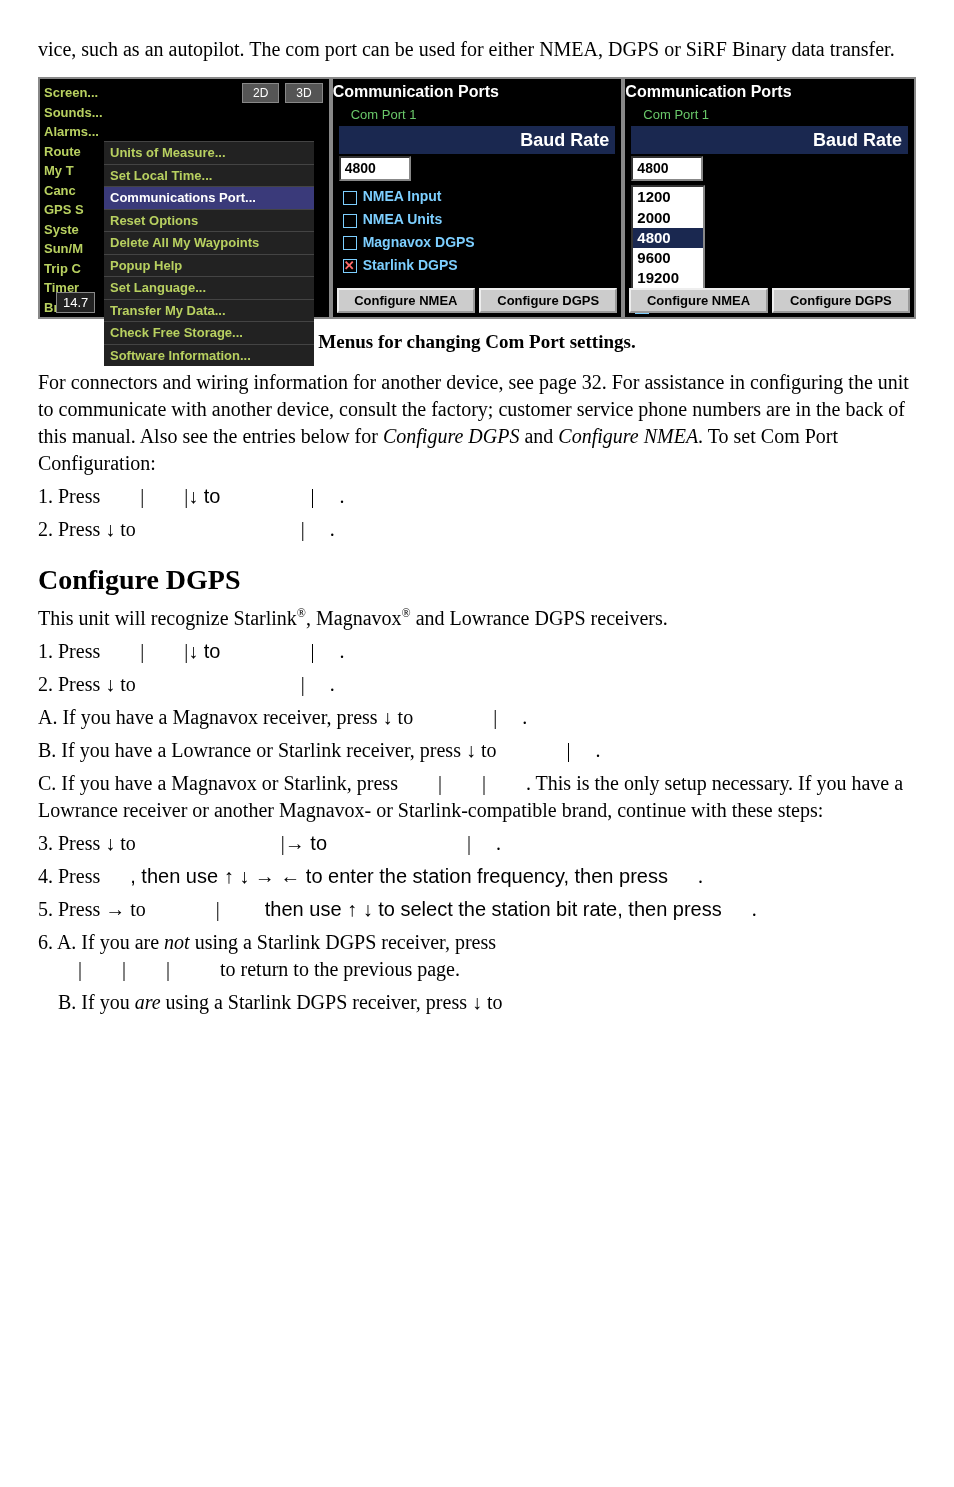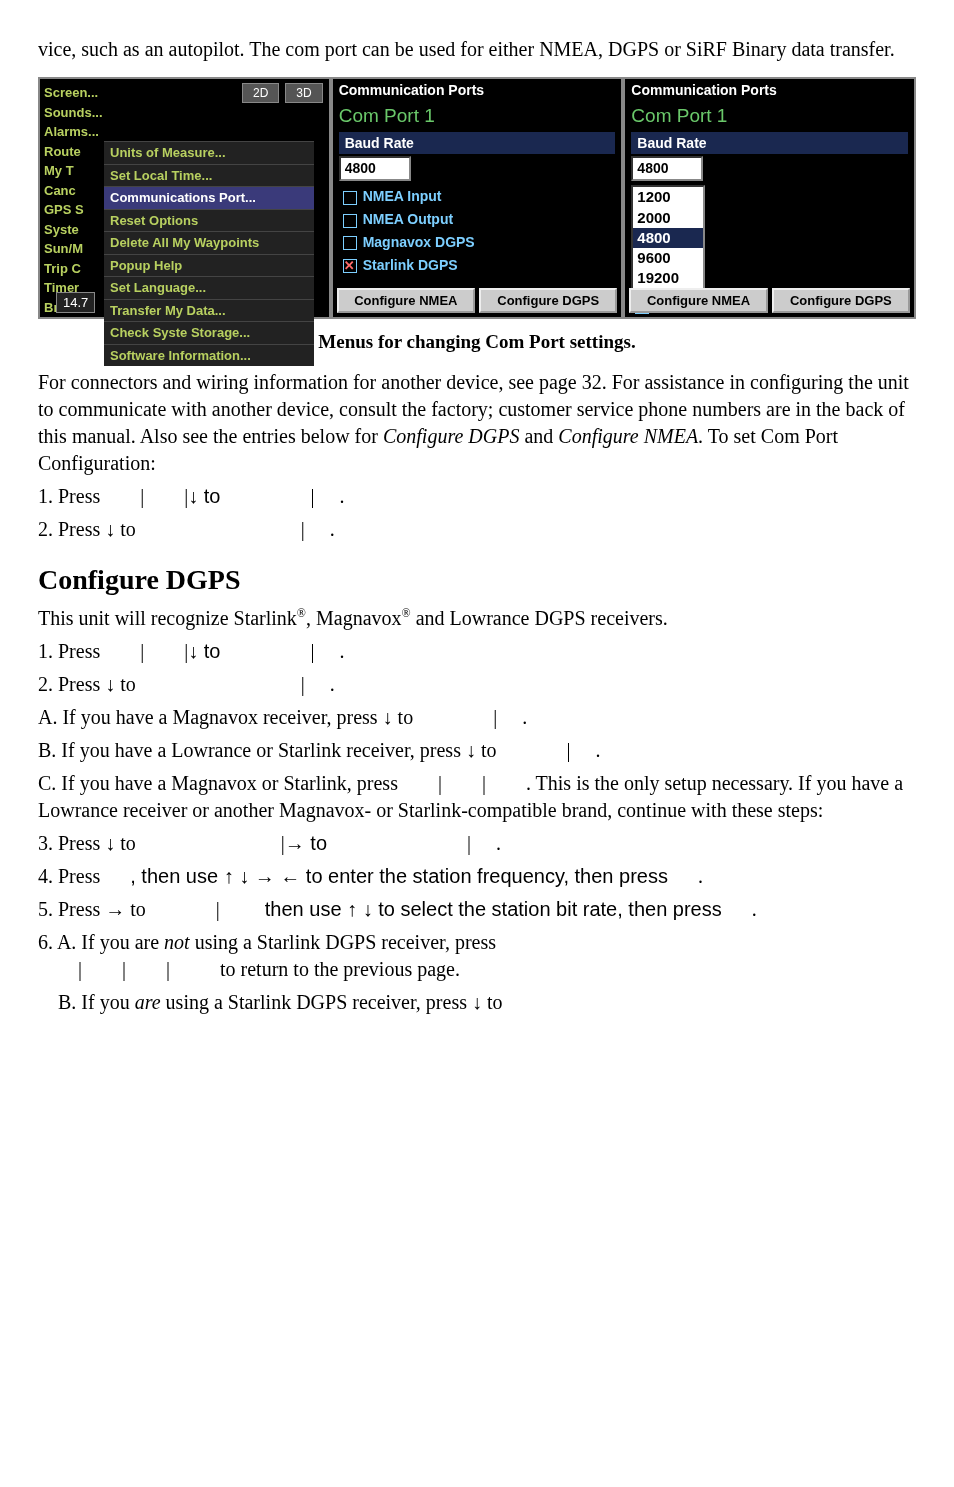"Communication Ports" .win .titlebar { font-size: 14px -> 16px; padding: 2px 6px -> 2px 0 }
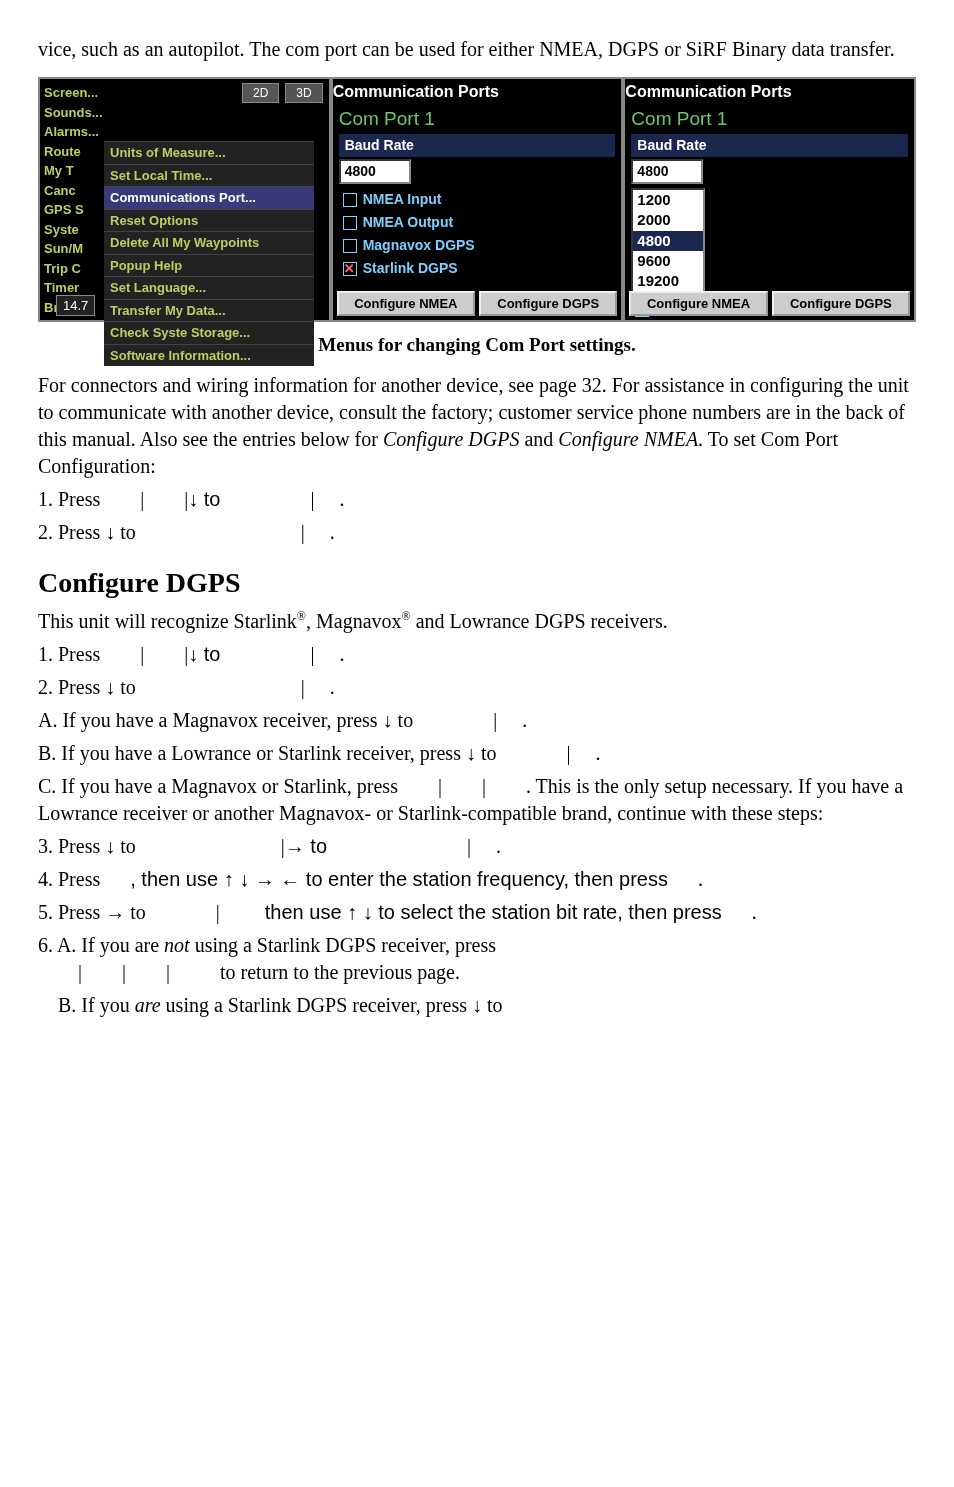"Com Port 1" .group-label { font-size: 19px -> 13px; padding: 1px 6px -> 1px 18px }
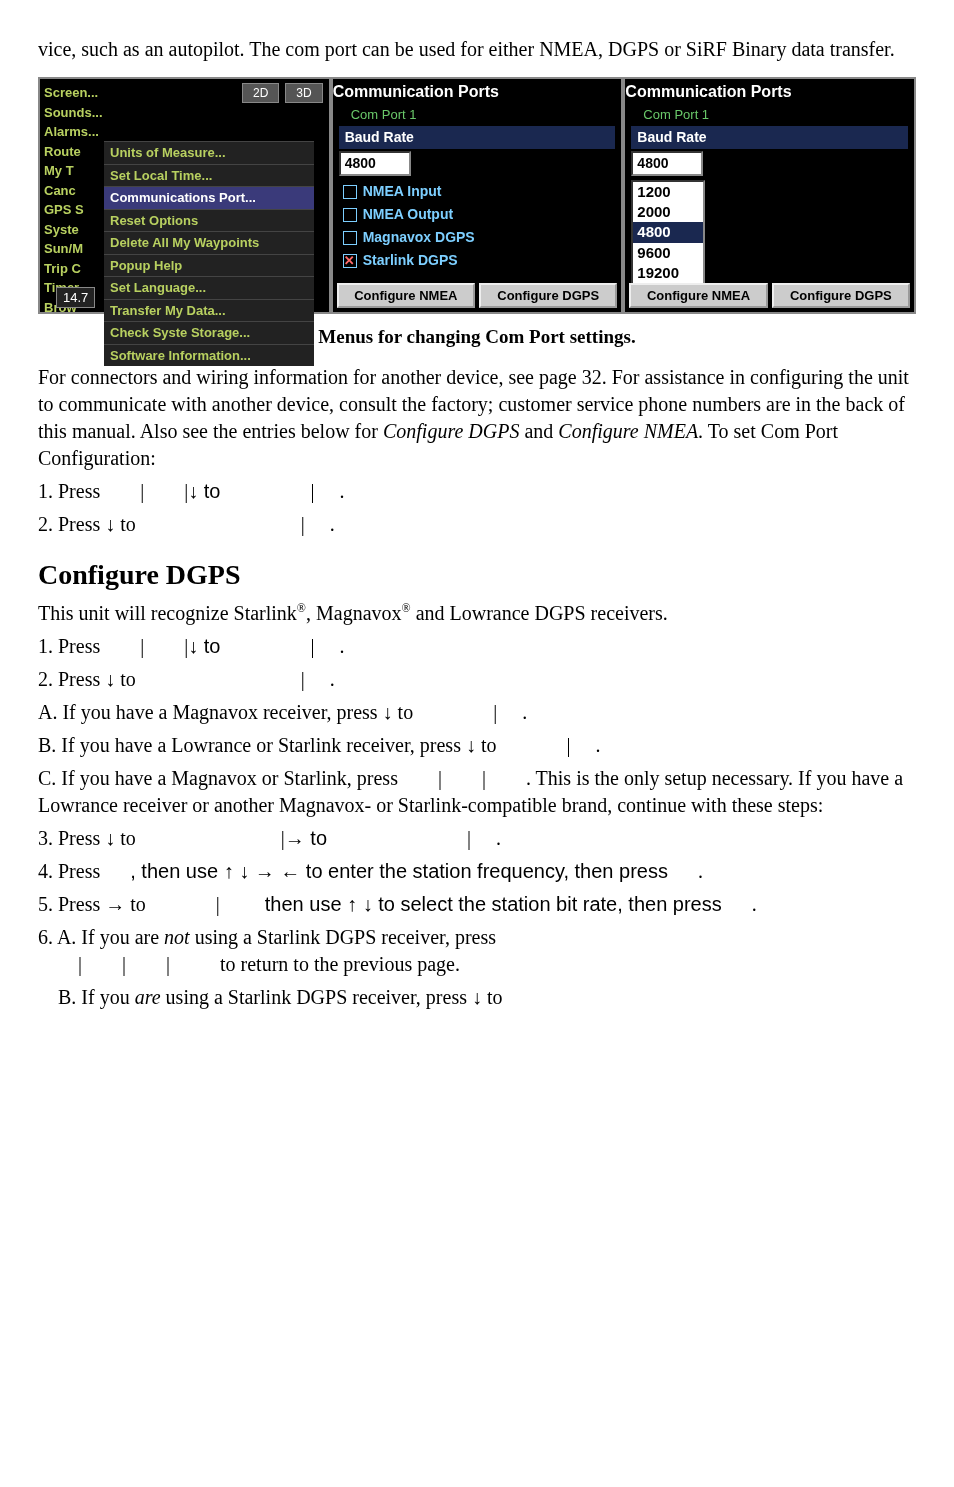"Baud Rate" .field-label { font-size: 14px -> 18px; text-align: none -> right }
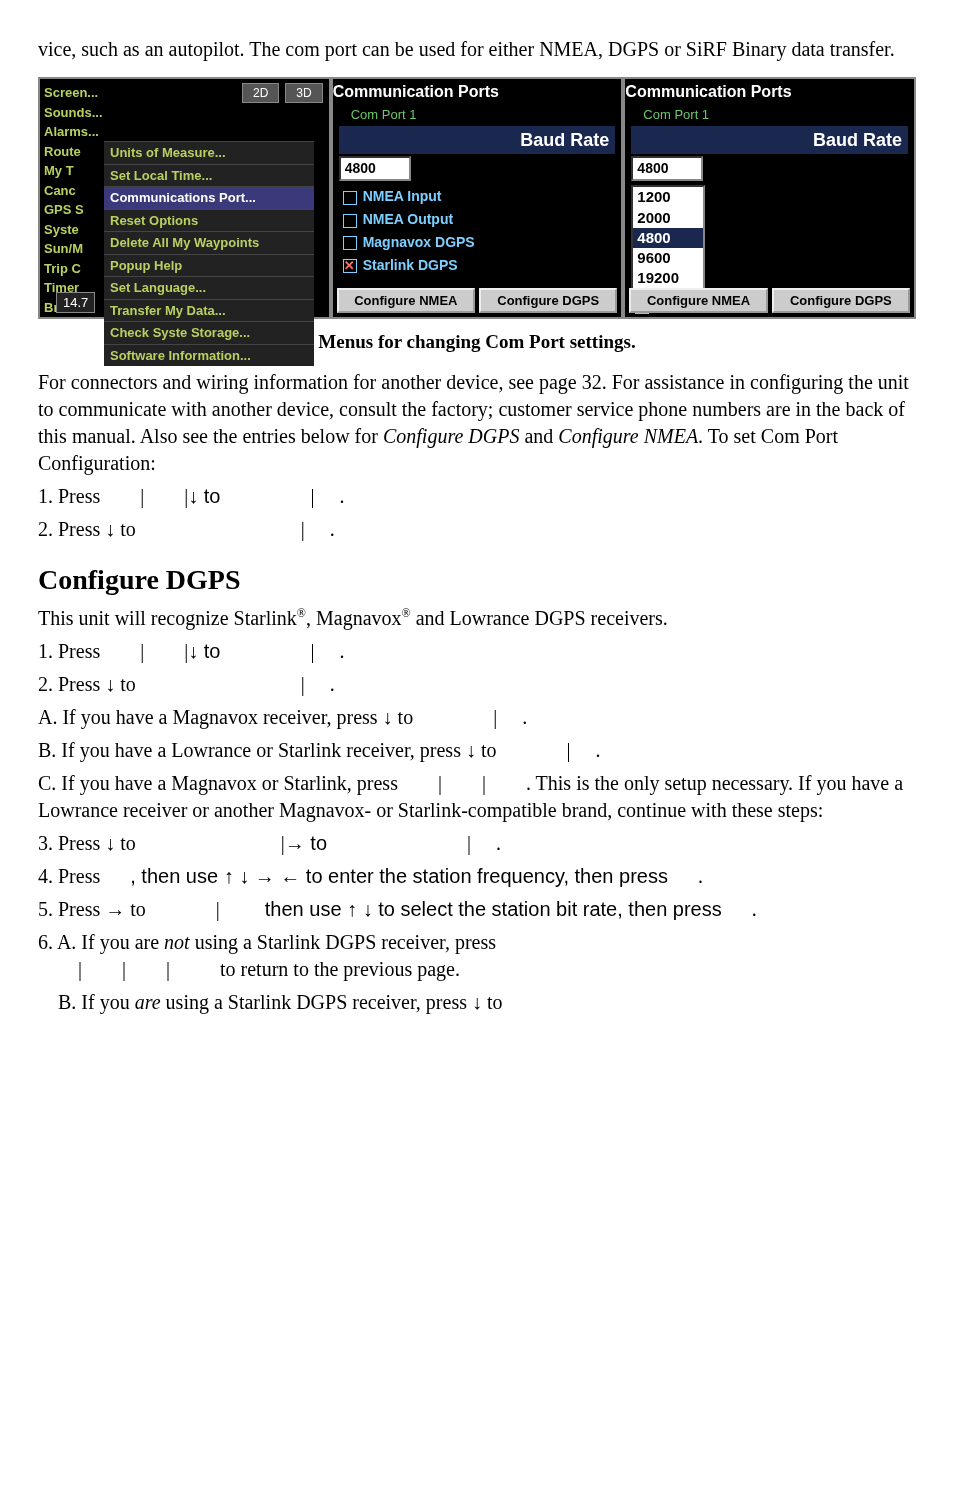"NMEA Output" span { text: Output -> Units }
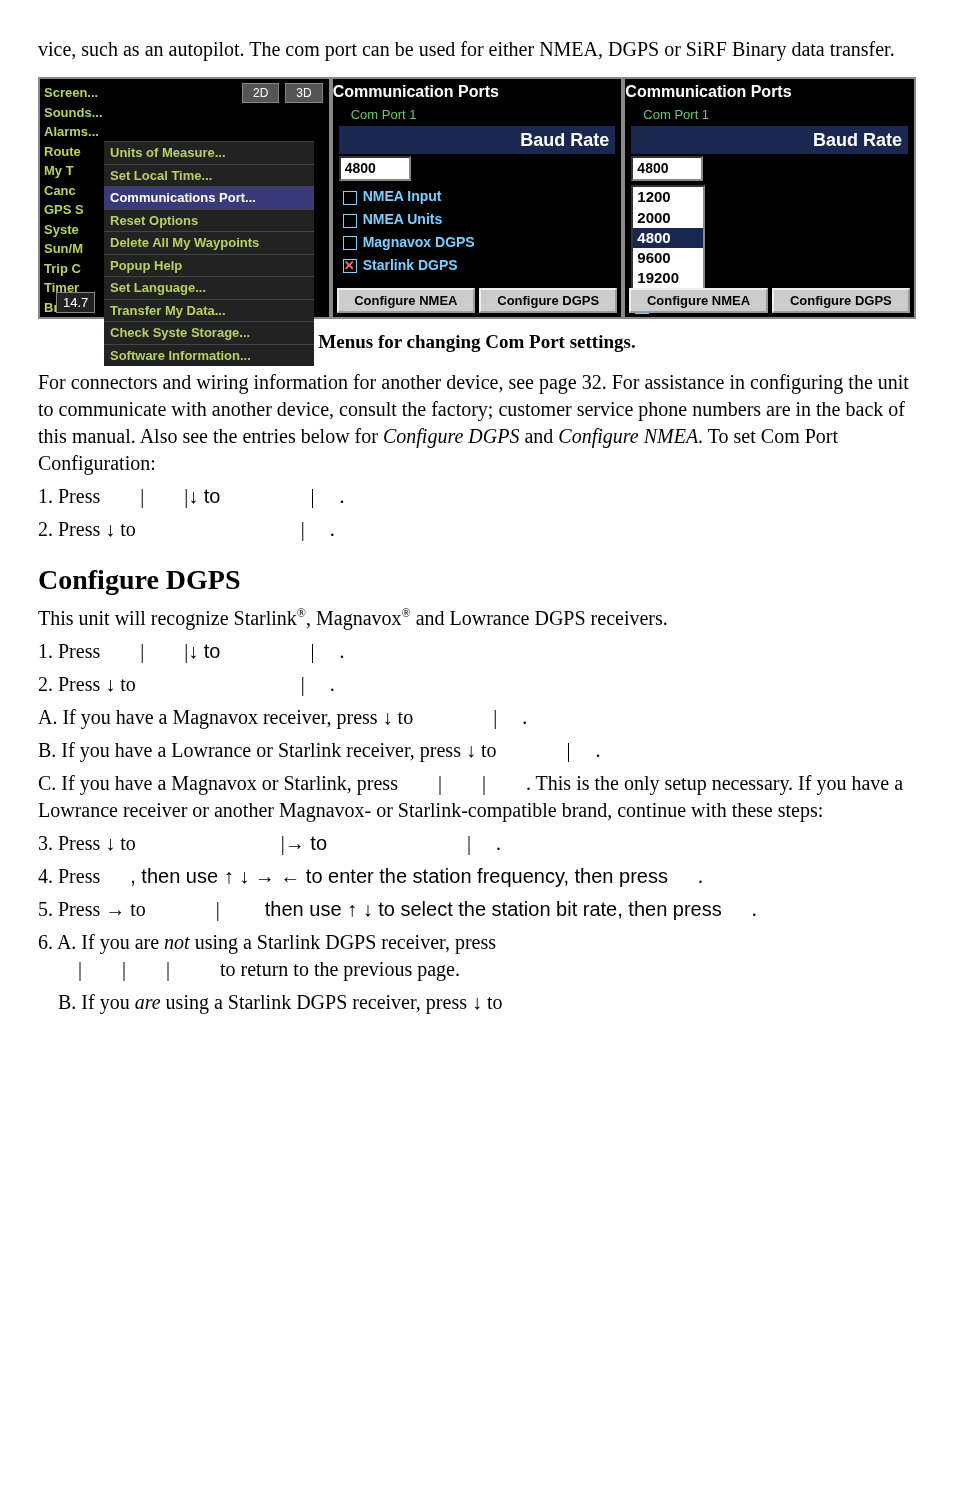"Check Syste Storage..." div { text: Syste -> Free }
